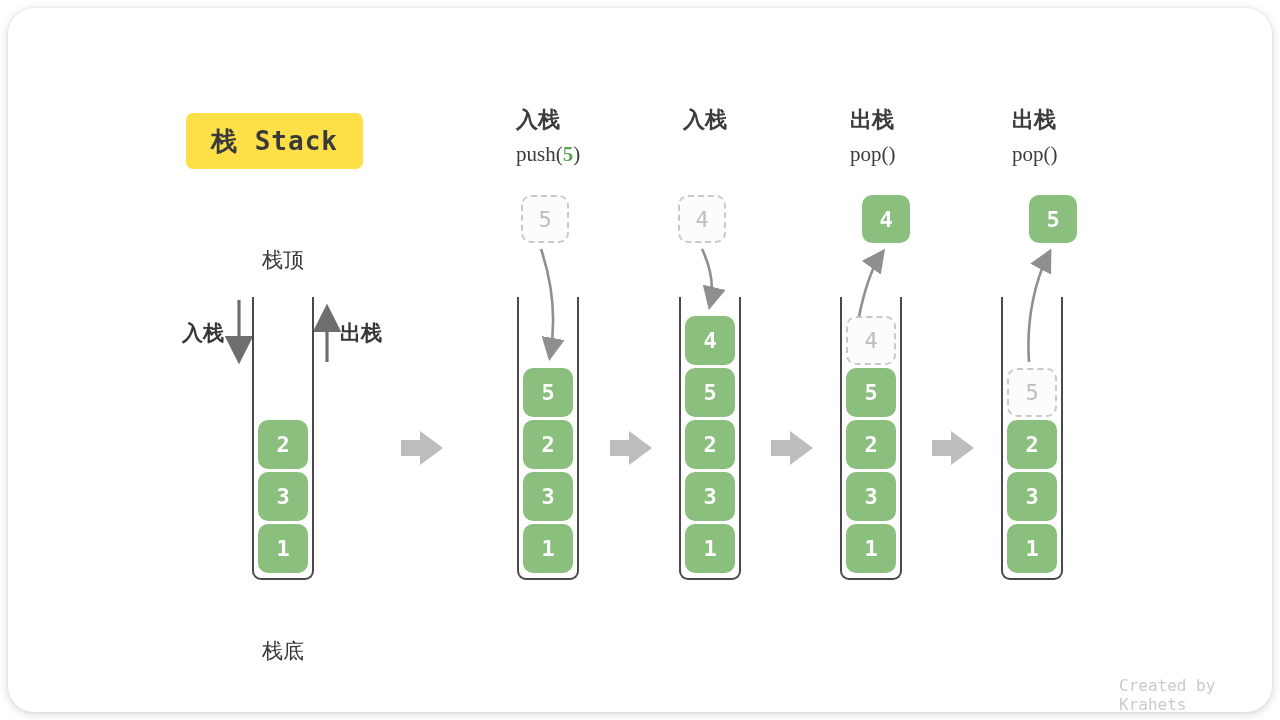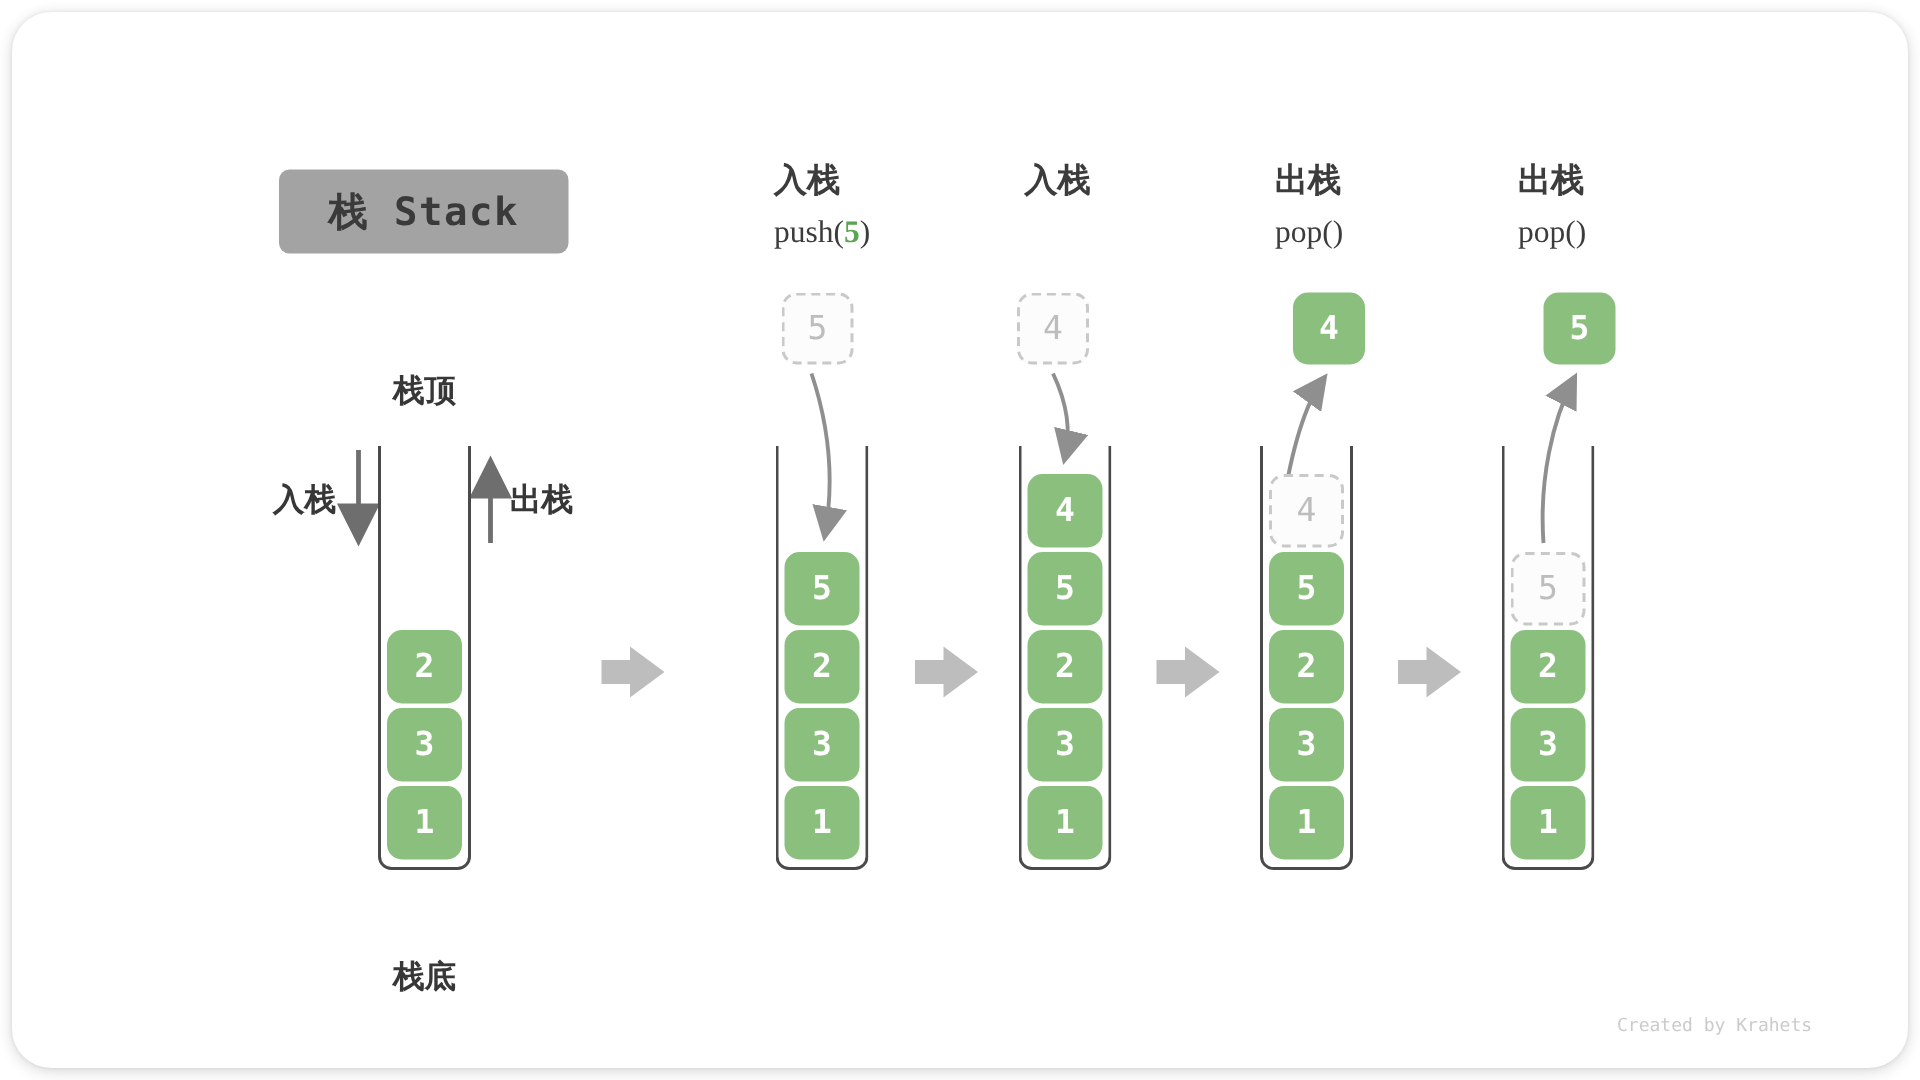"栈 Stack" .badge { background: #a3a3a3 -> #fde047; width: 193px -> 177px }
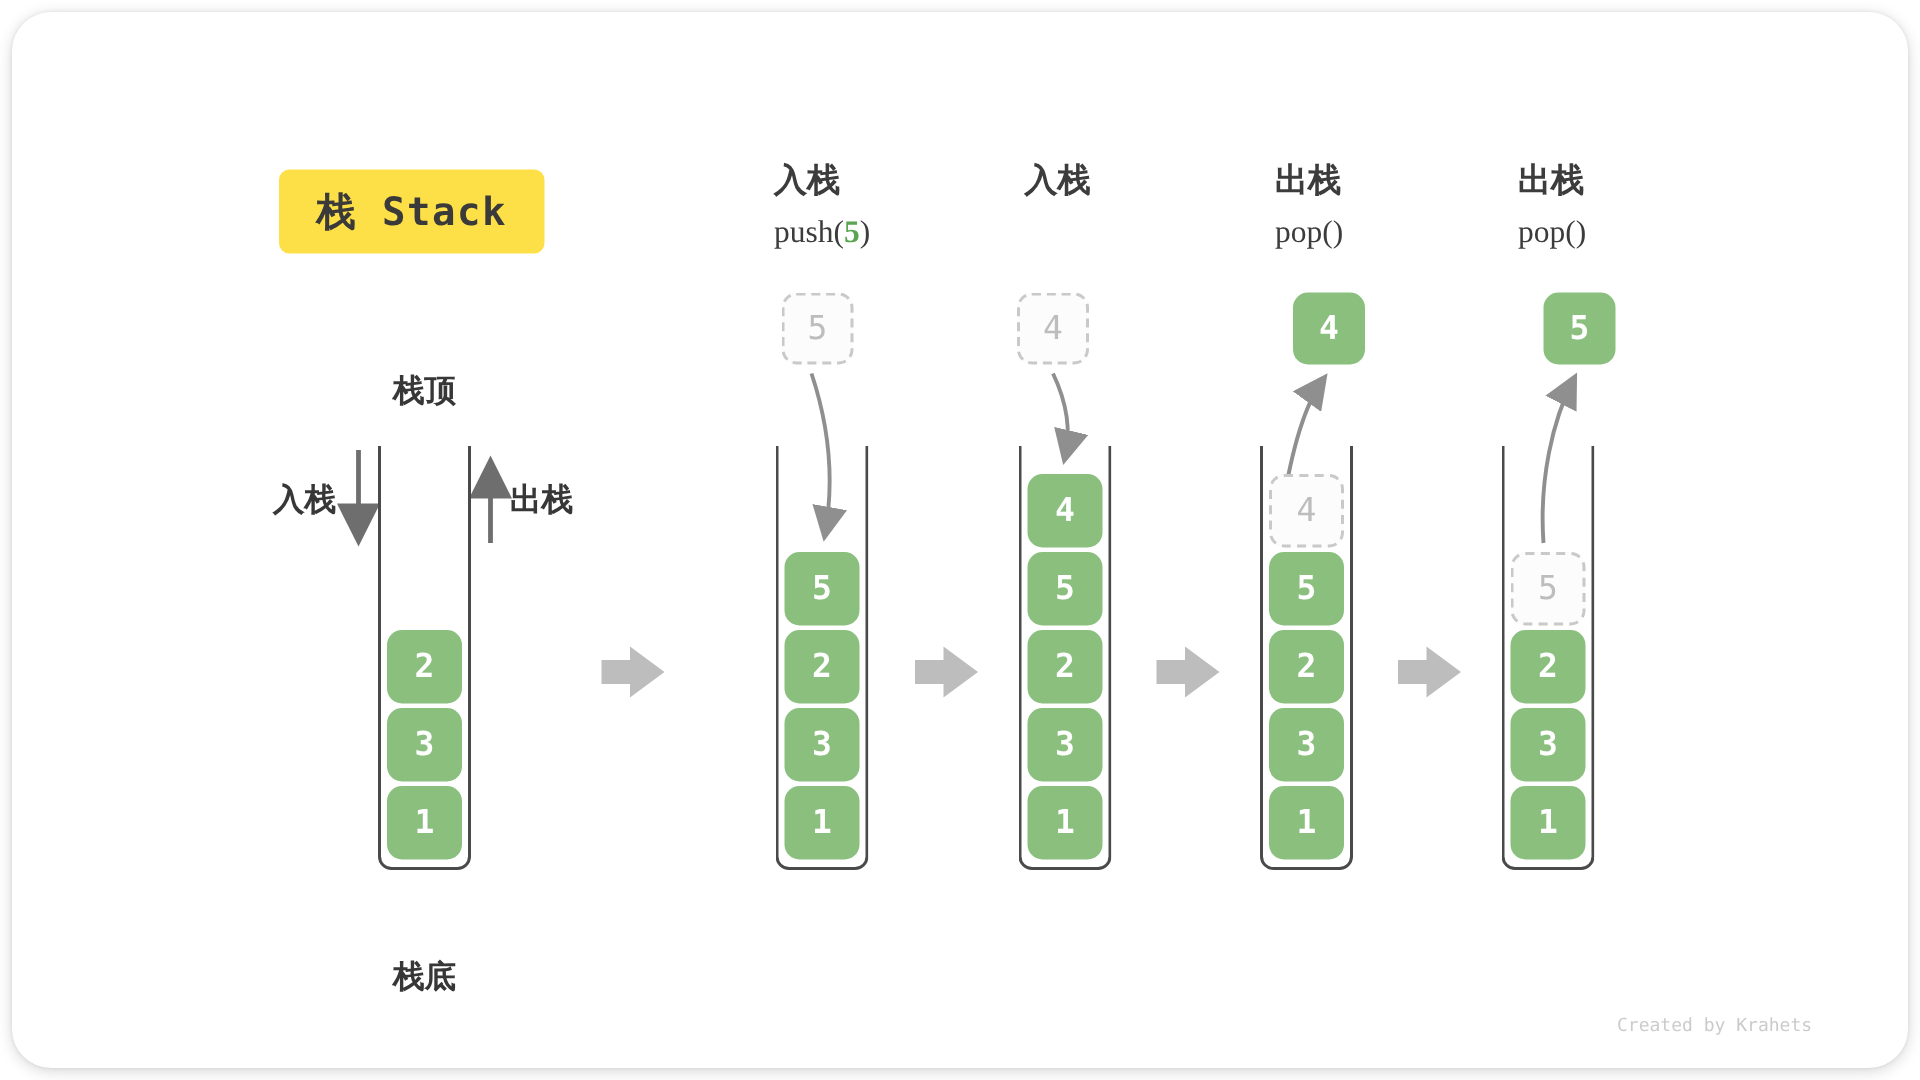"栈顶" .center-label { font-weight: bold -> normal }
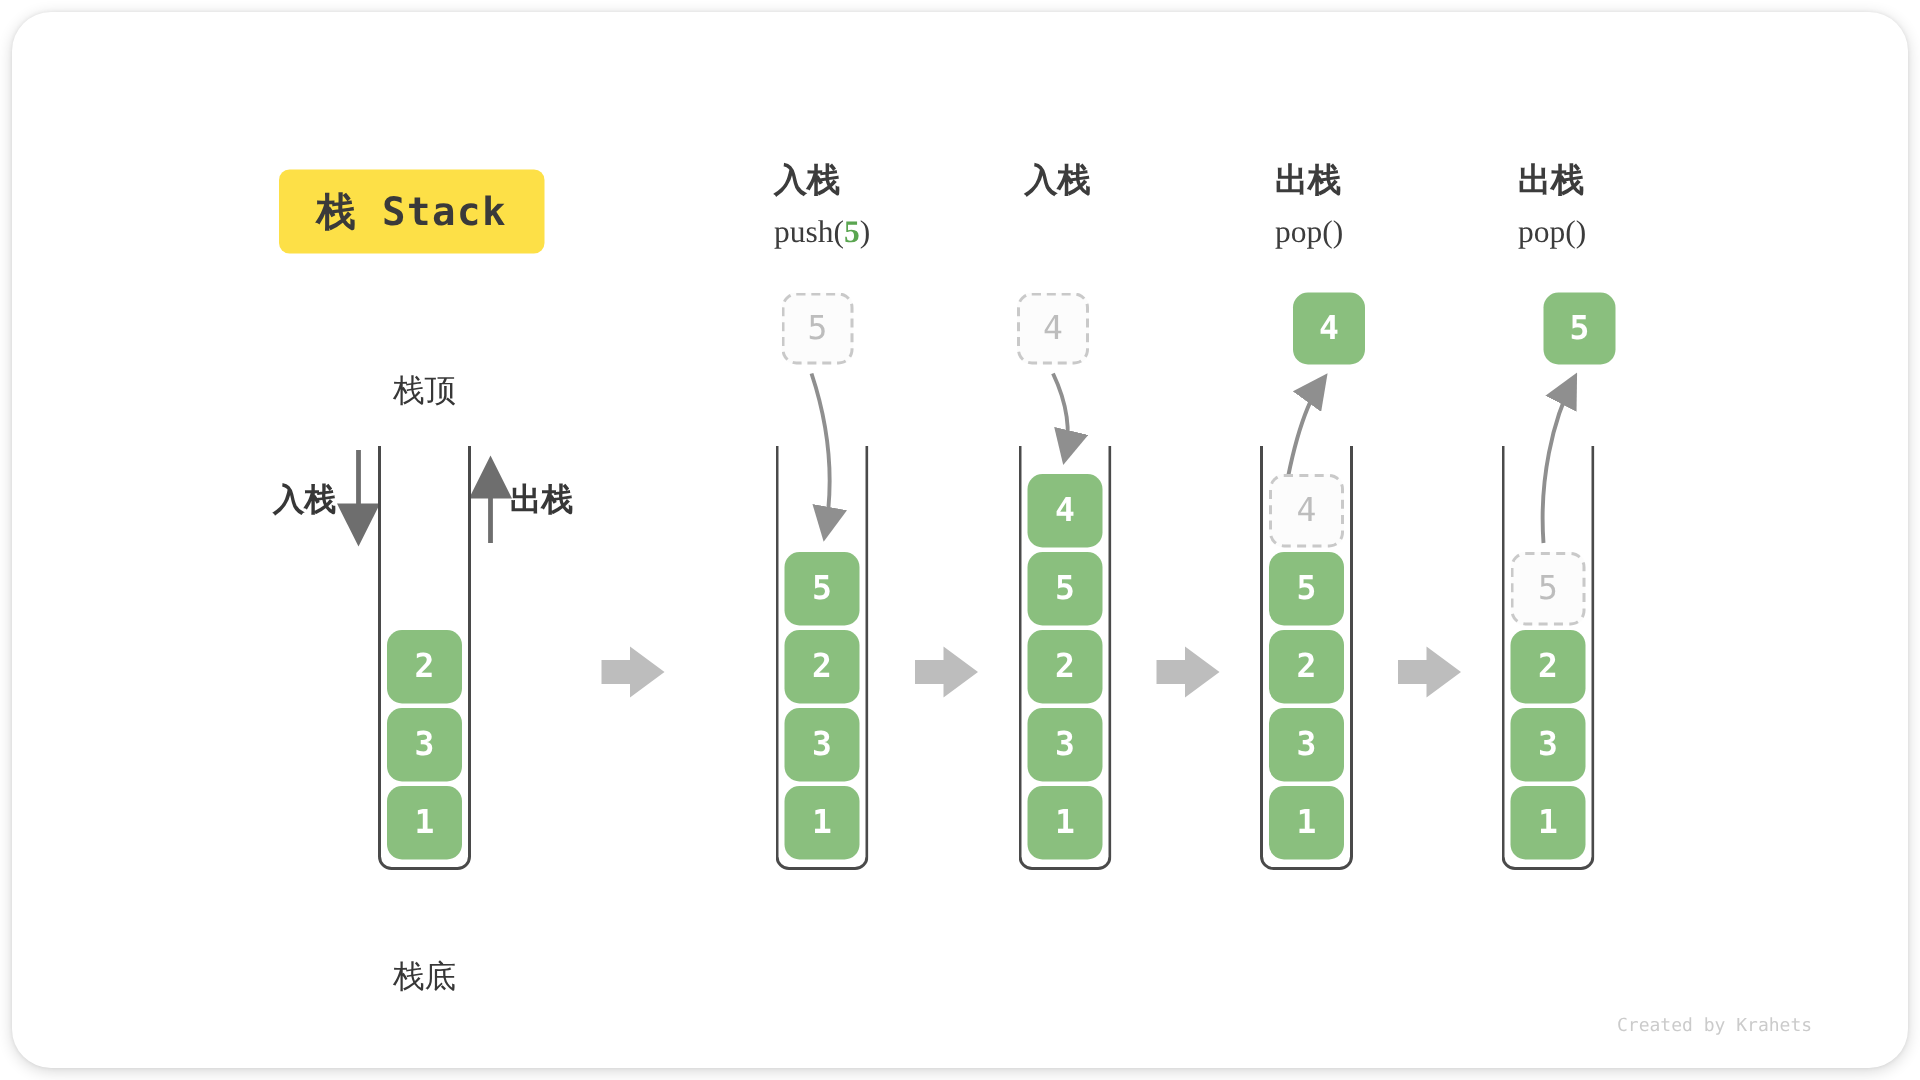"Created by Krahets" .watermark { font-size: 12px -> 16px; left: 1078px -> 1119px }
